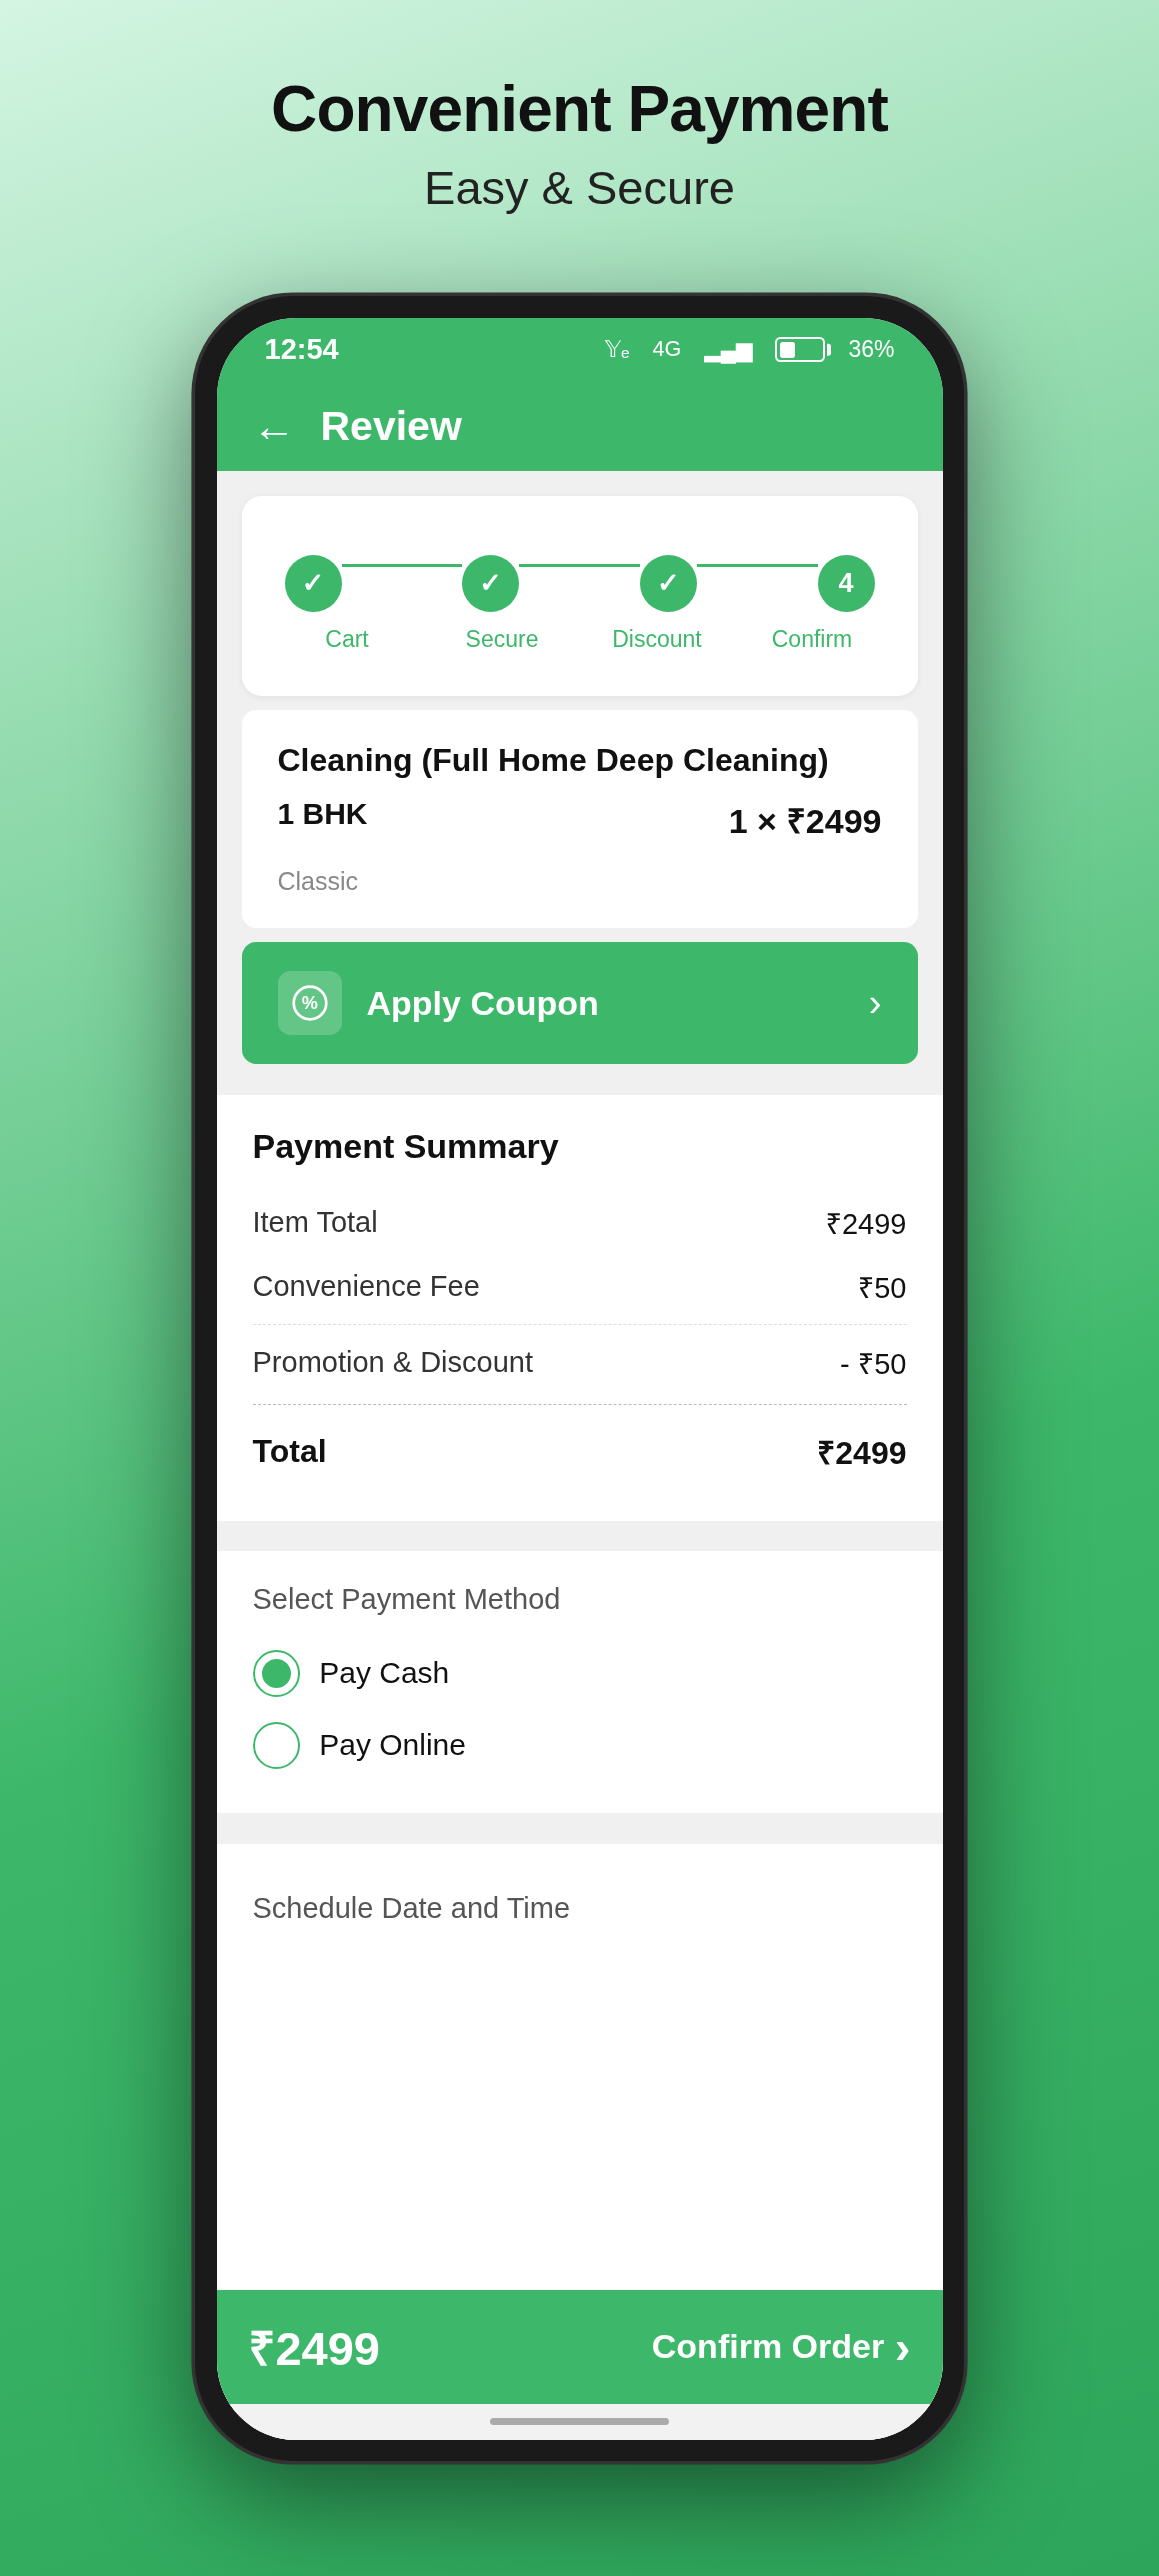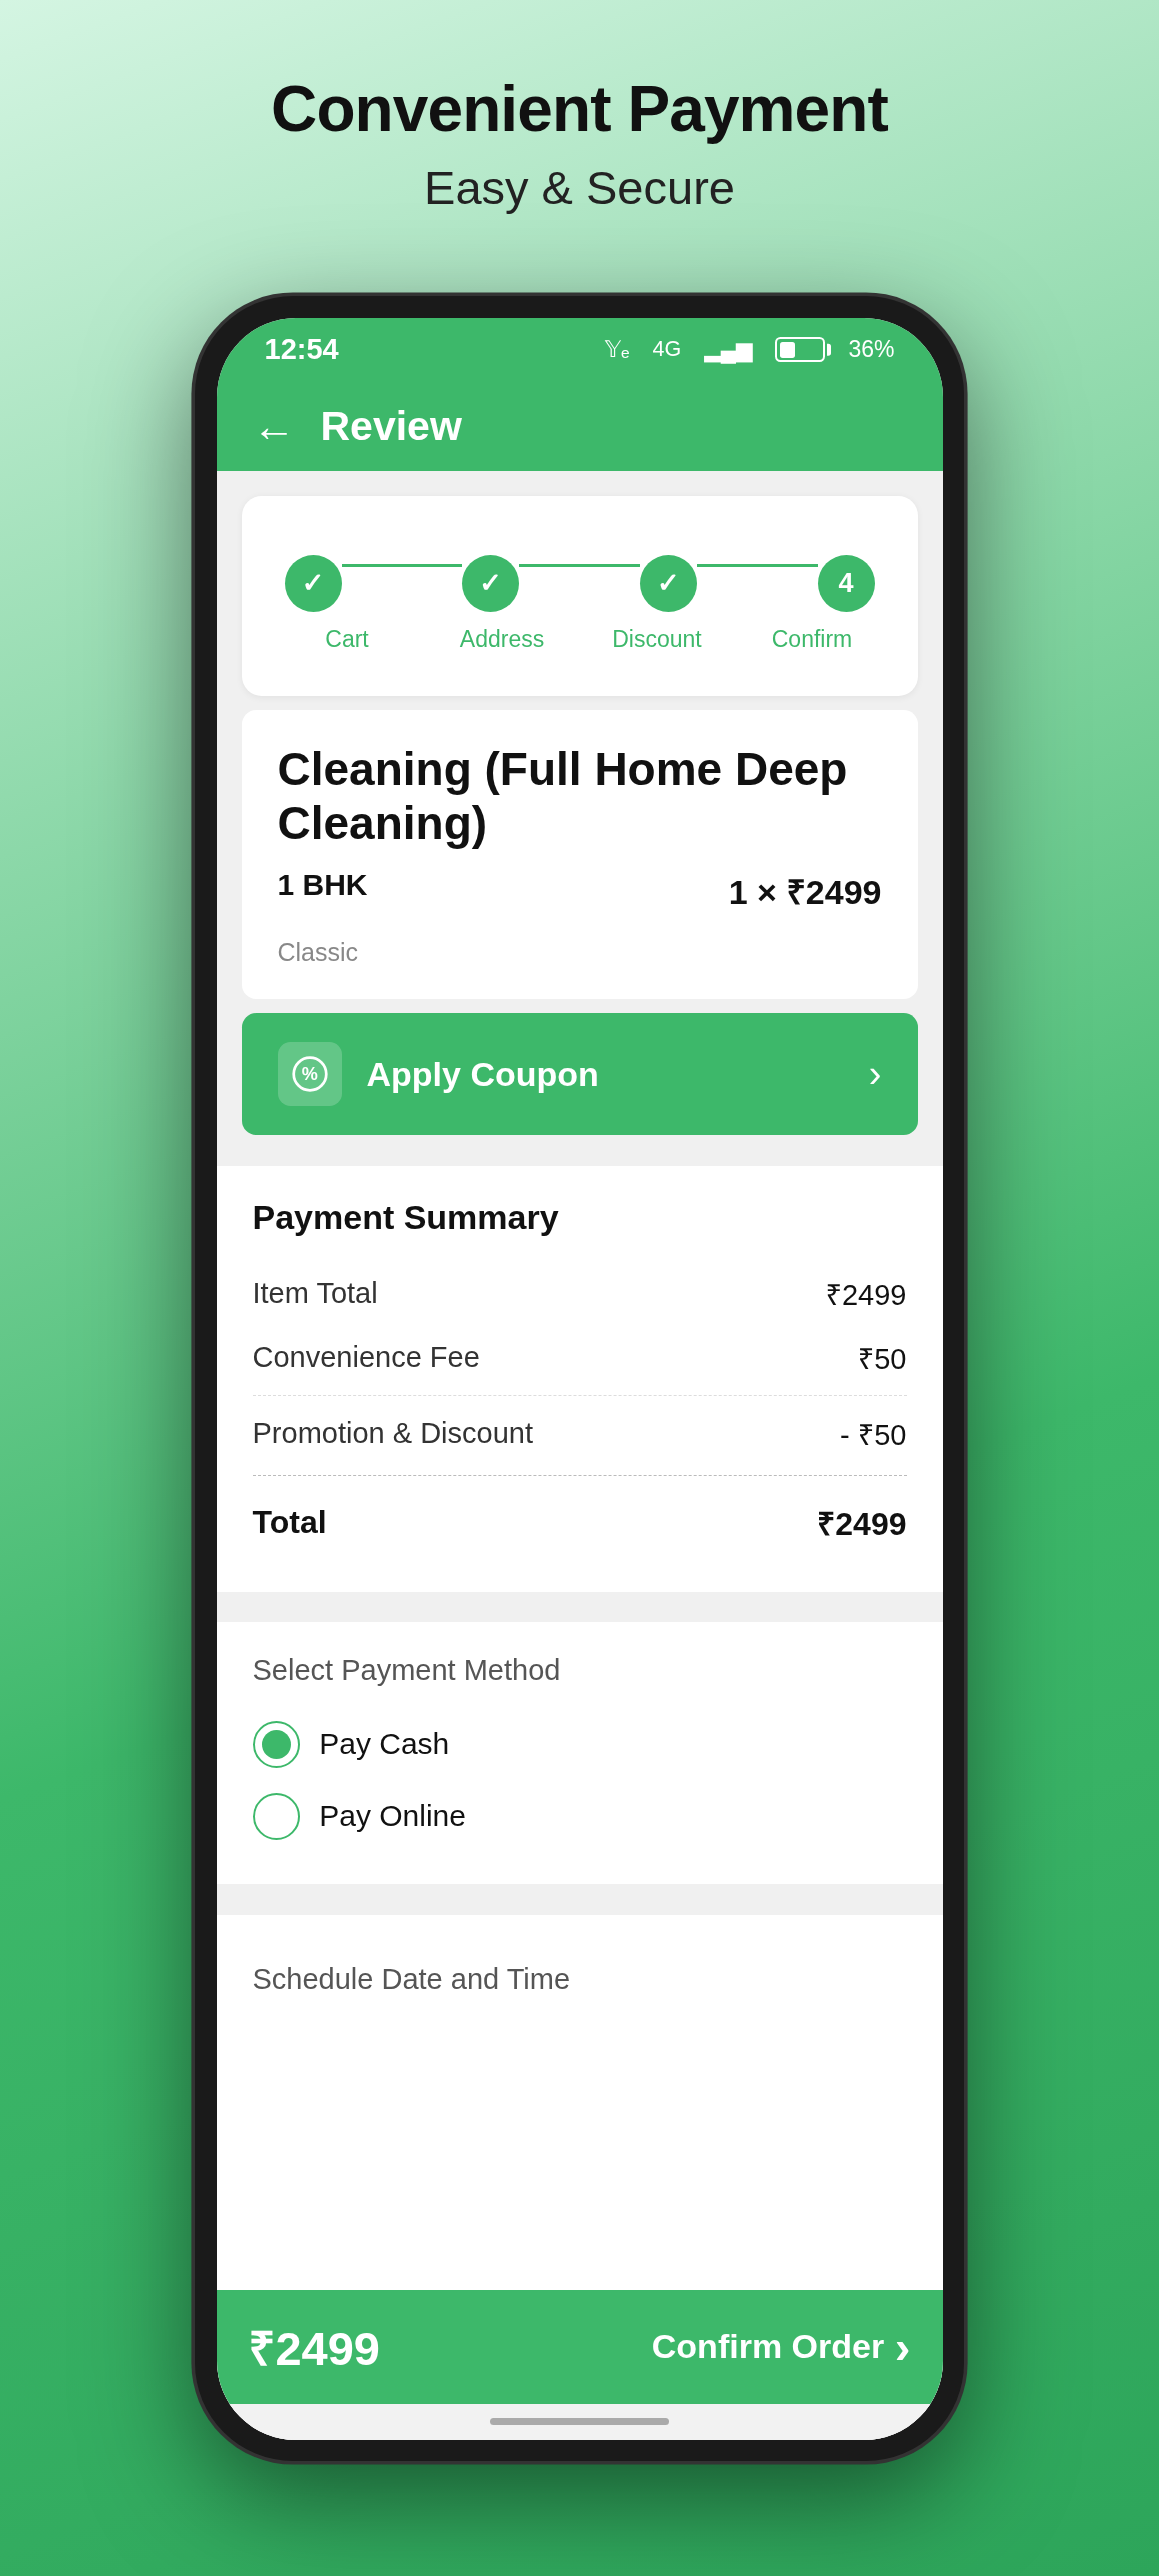"Address" span.step-lbl { text: Address -> Secure }
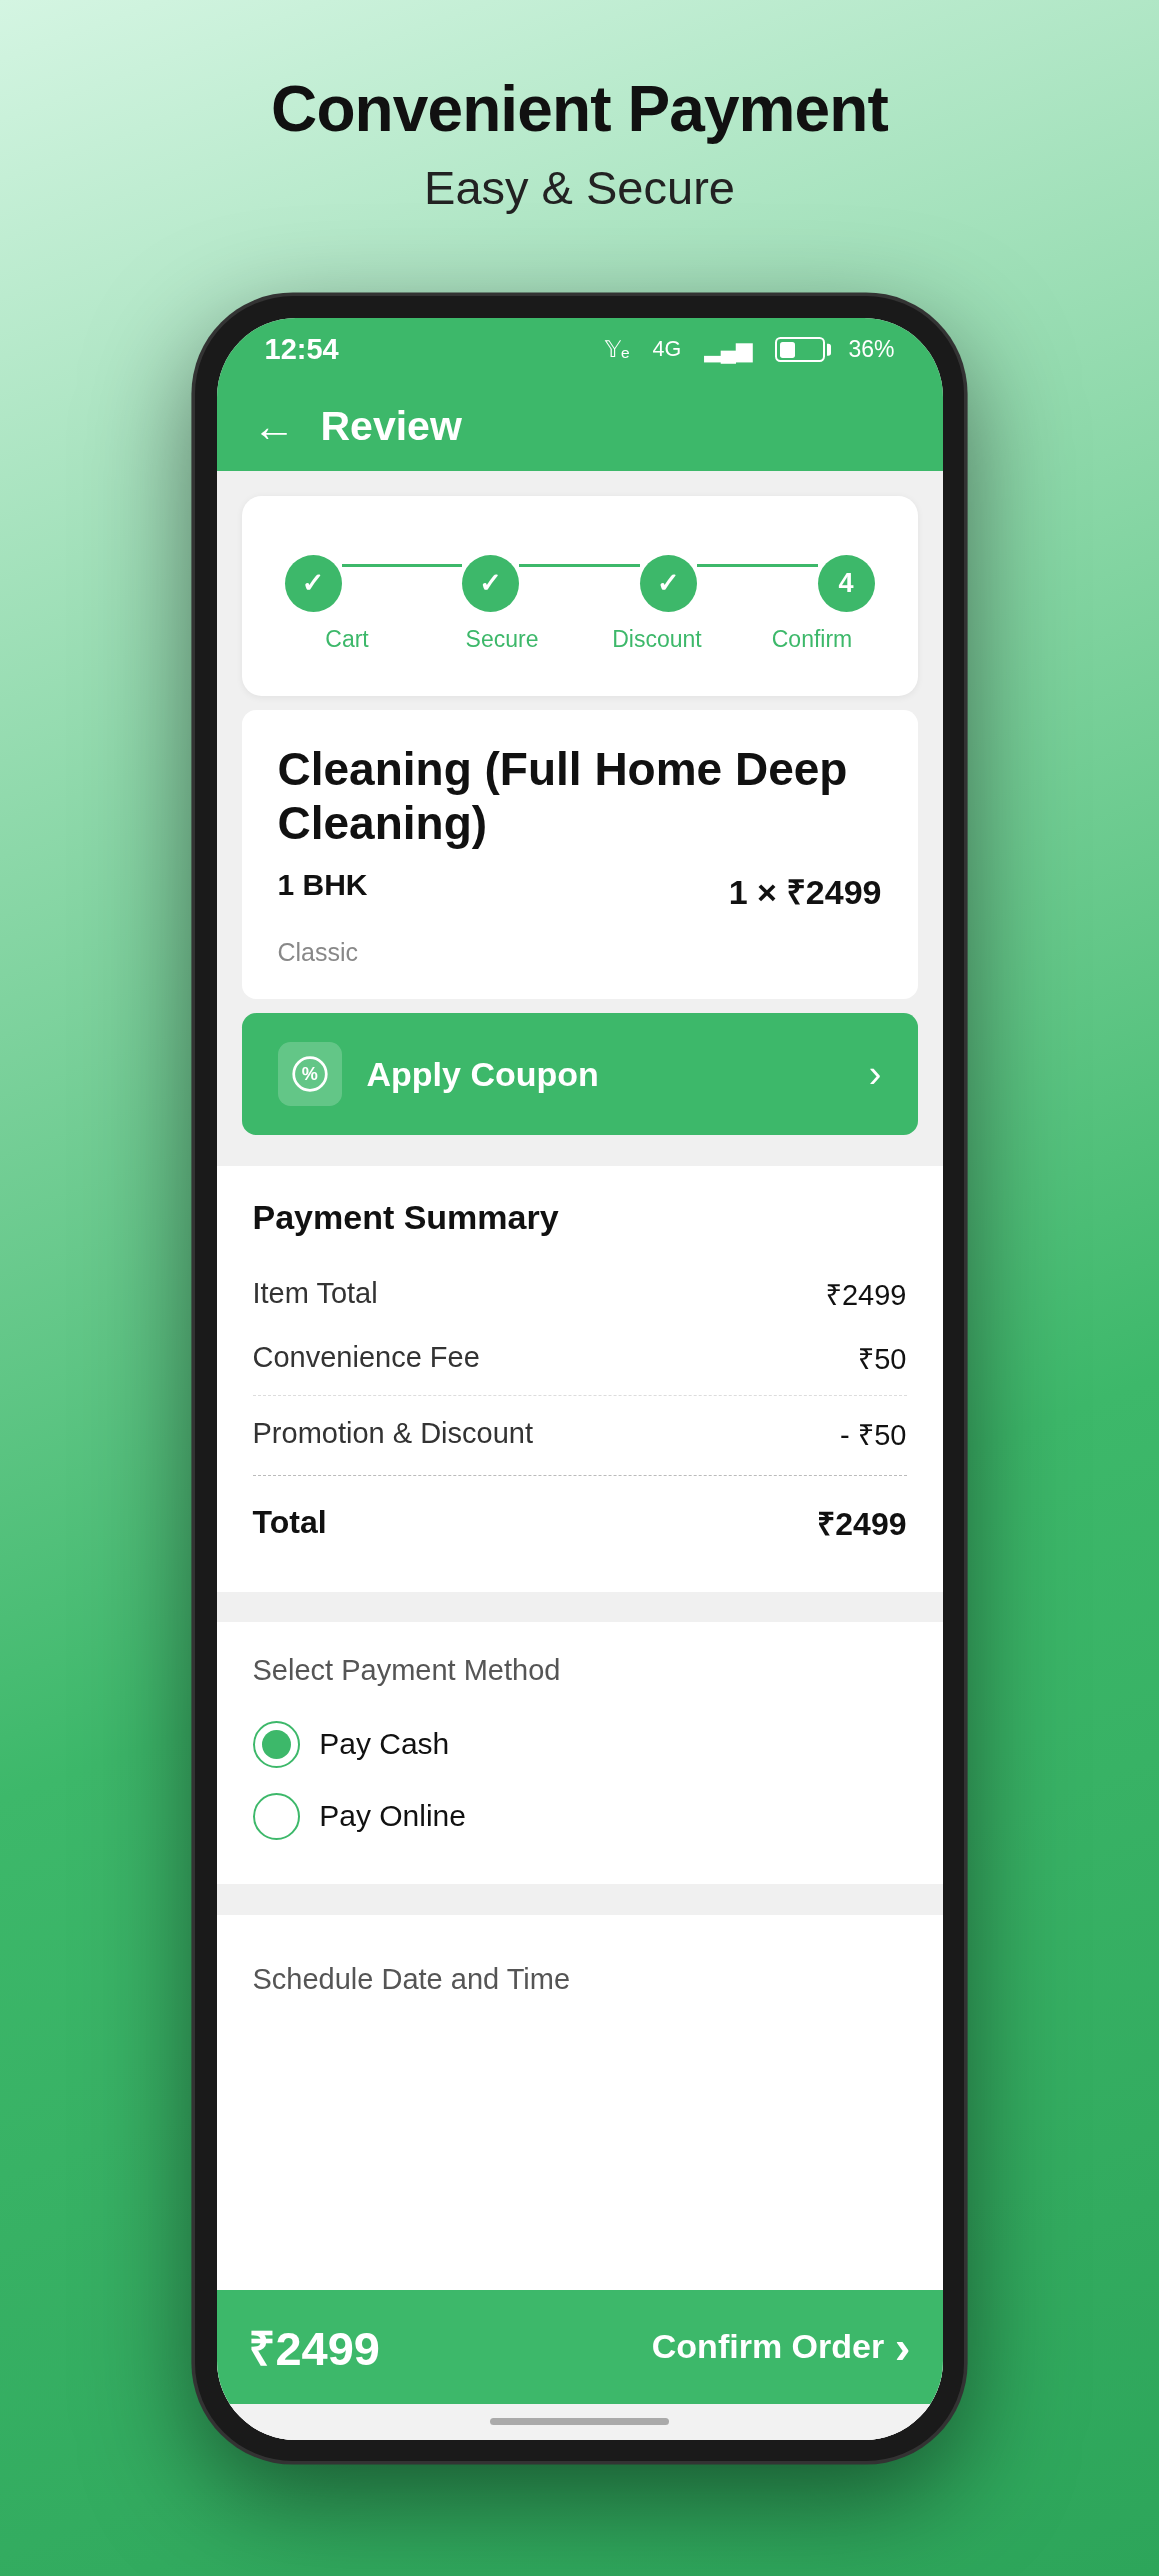"Cleaning (Full Home Deep Cleaning)" .service-name { font-size: 46px -> 32px }
